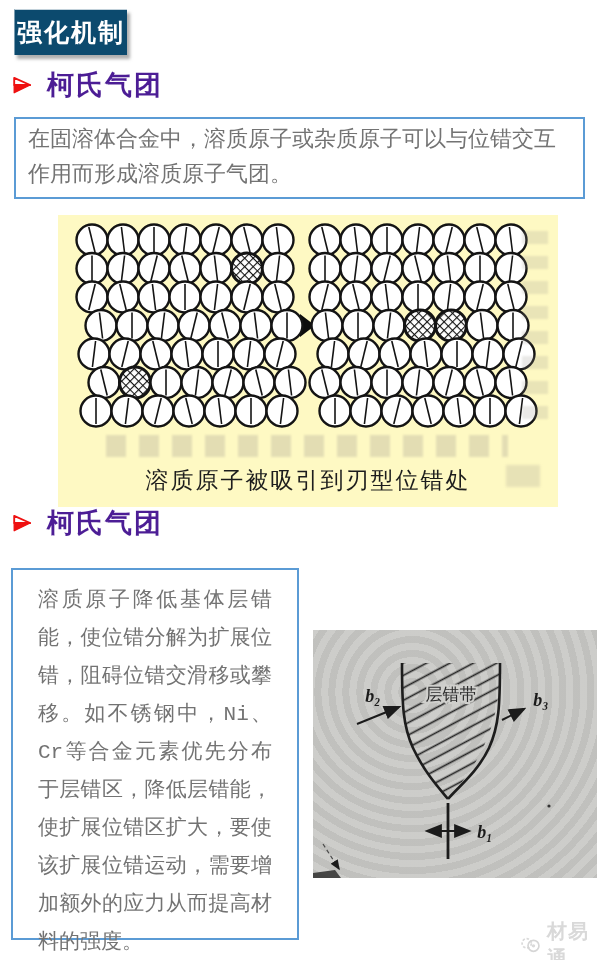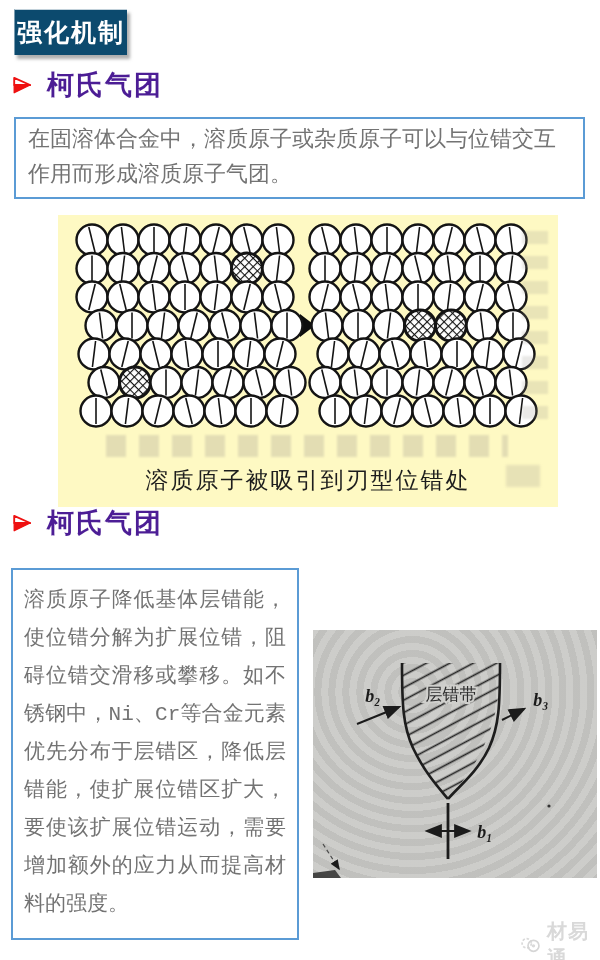"溶质原子降低基体层错能，使位错分解为扩展位错，阻碍位错交滑移或攀移。如不锈钢中，" .box2 { padding: 12px 11px -> 12px 25px }
